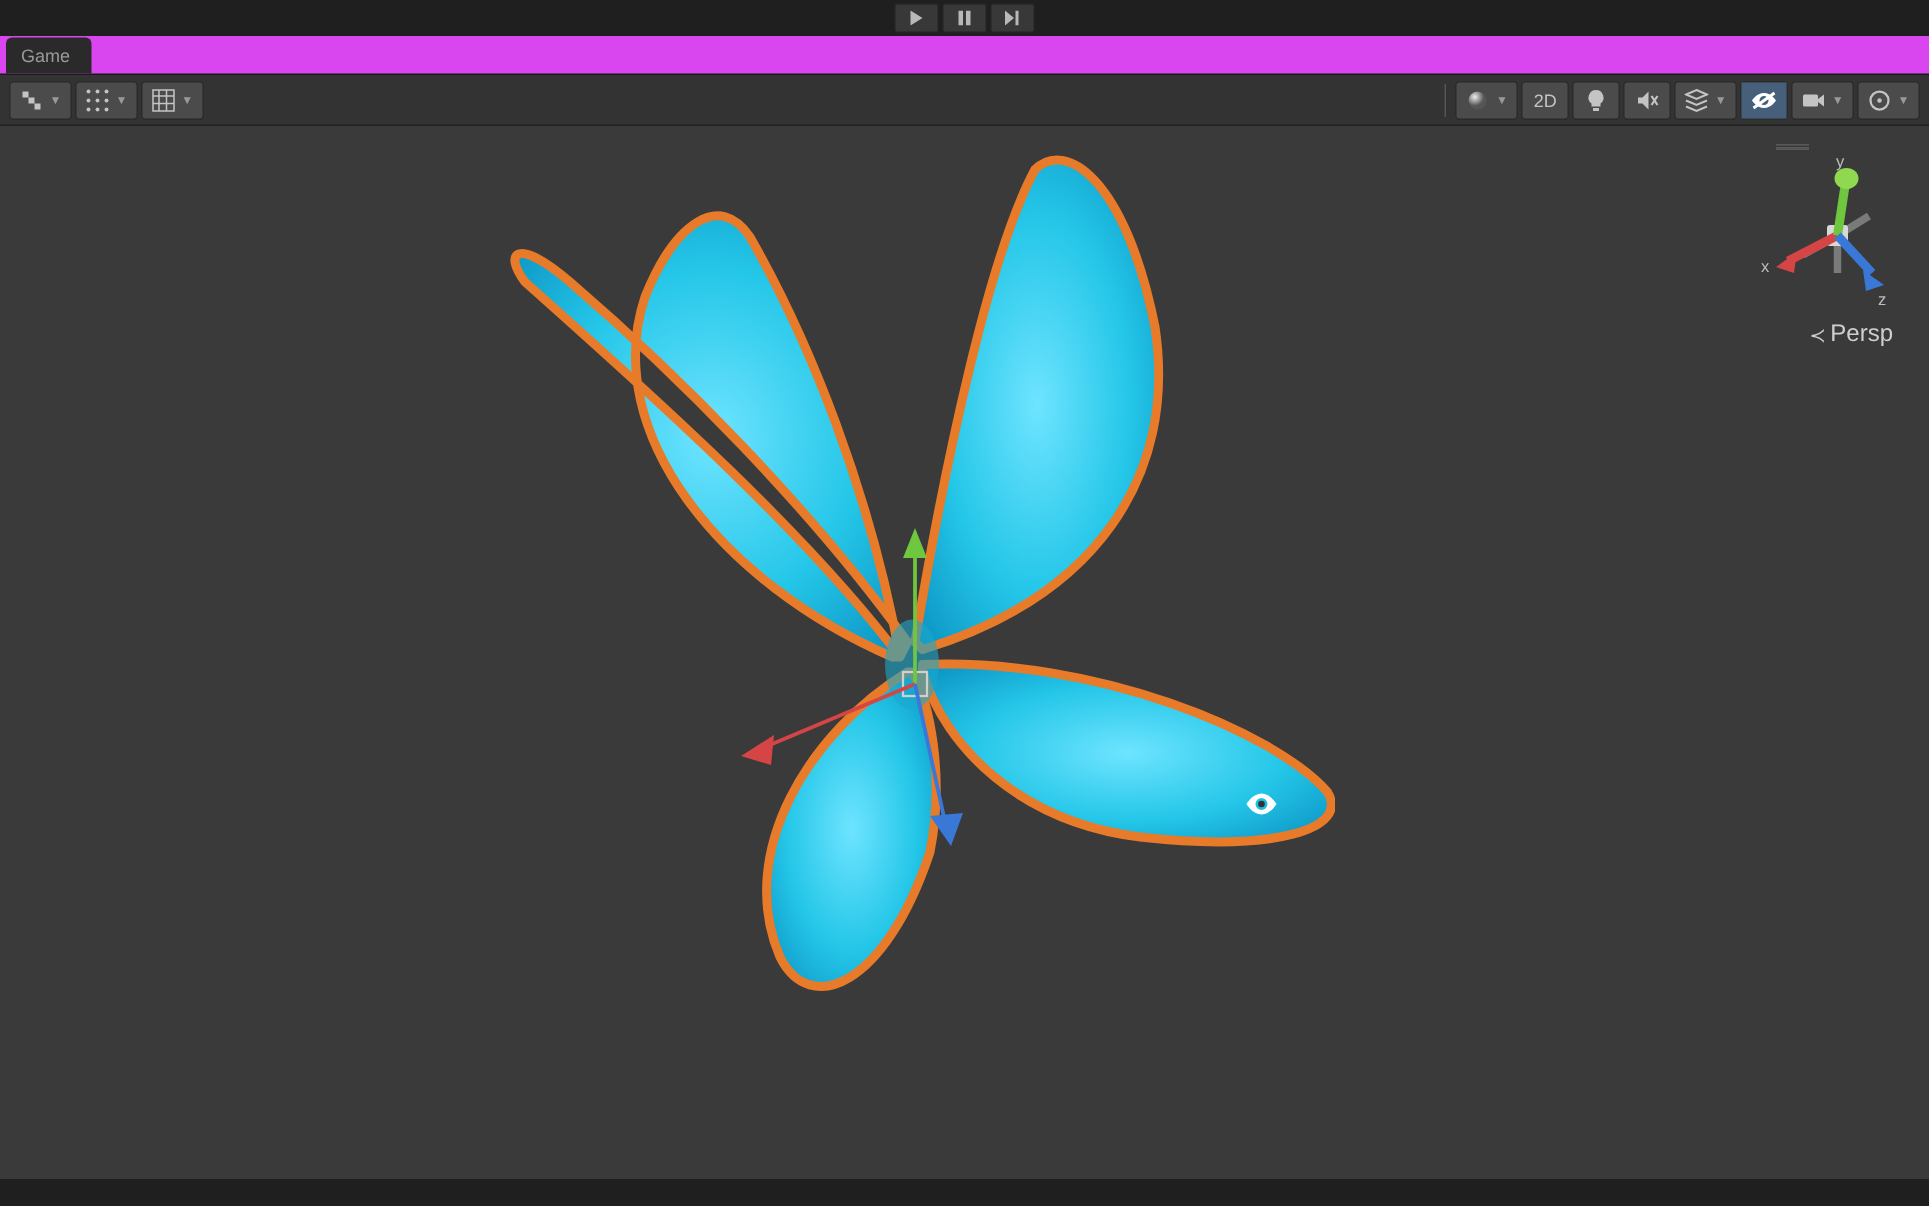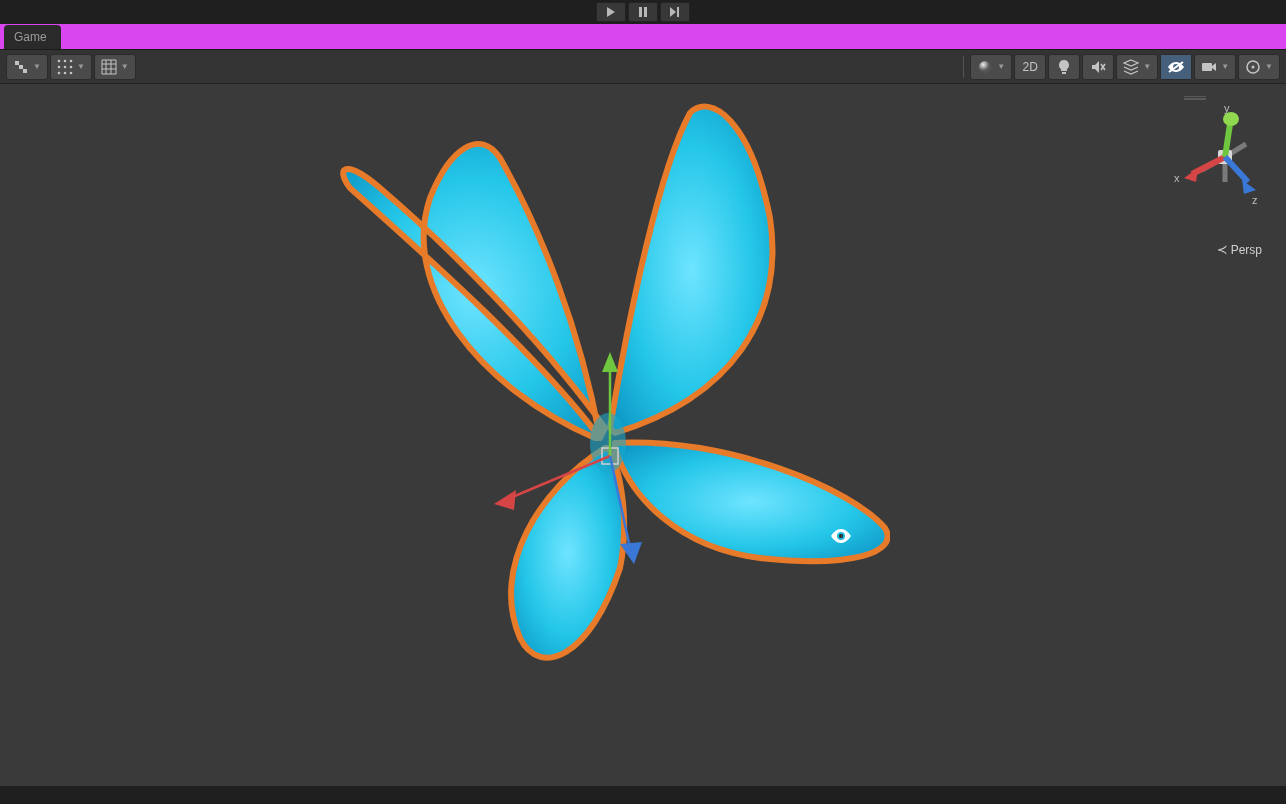"Persp" .persp { font-size: 12px -> 16px; top: 140px -> 112px }
